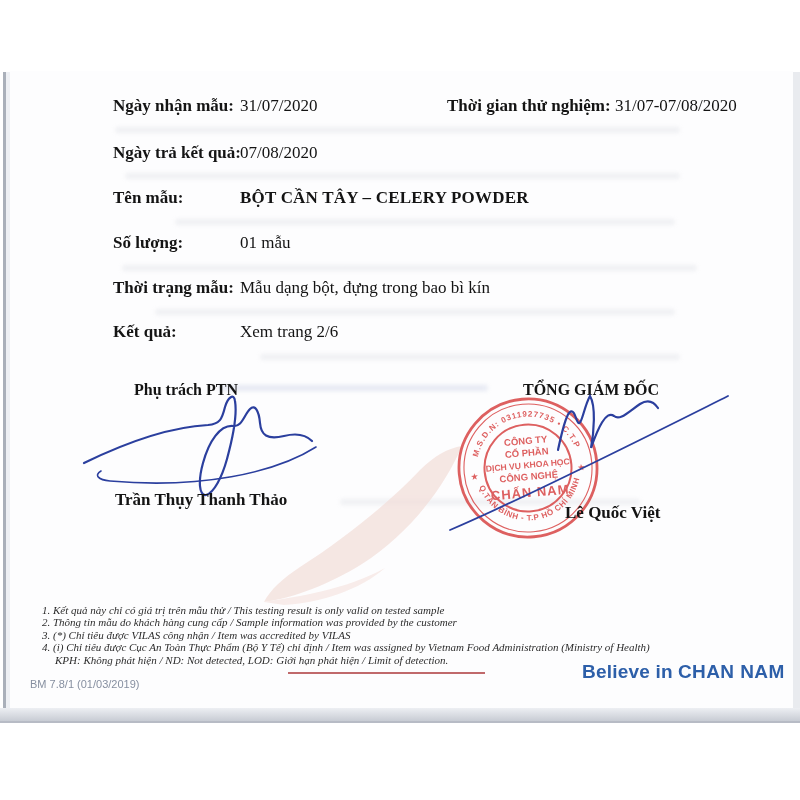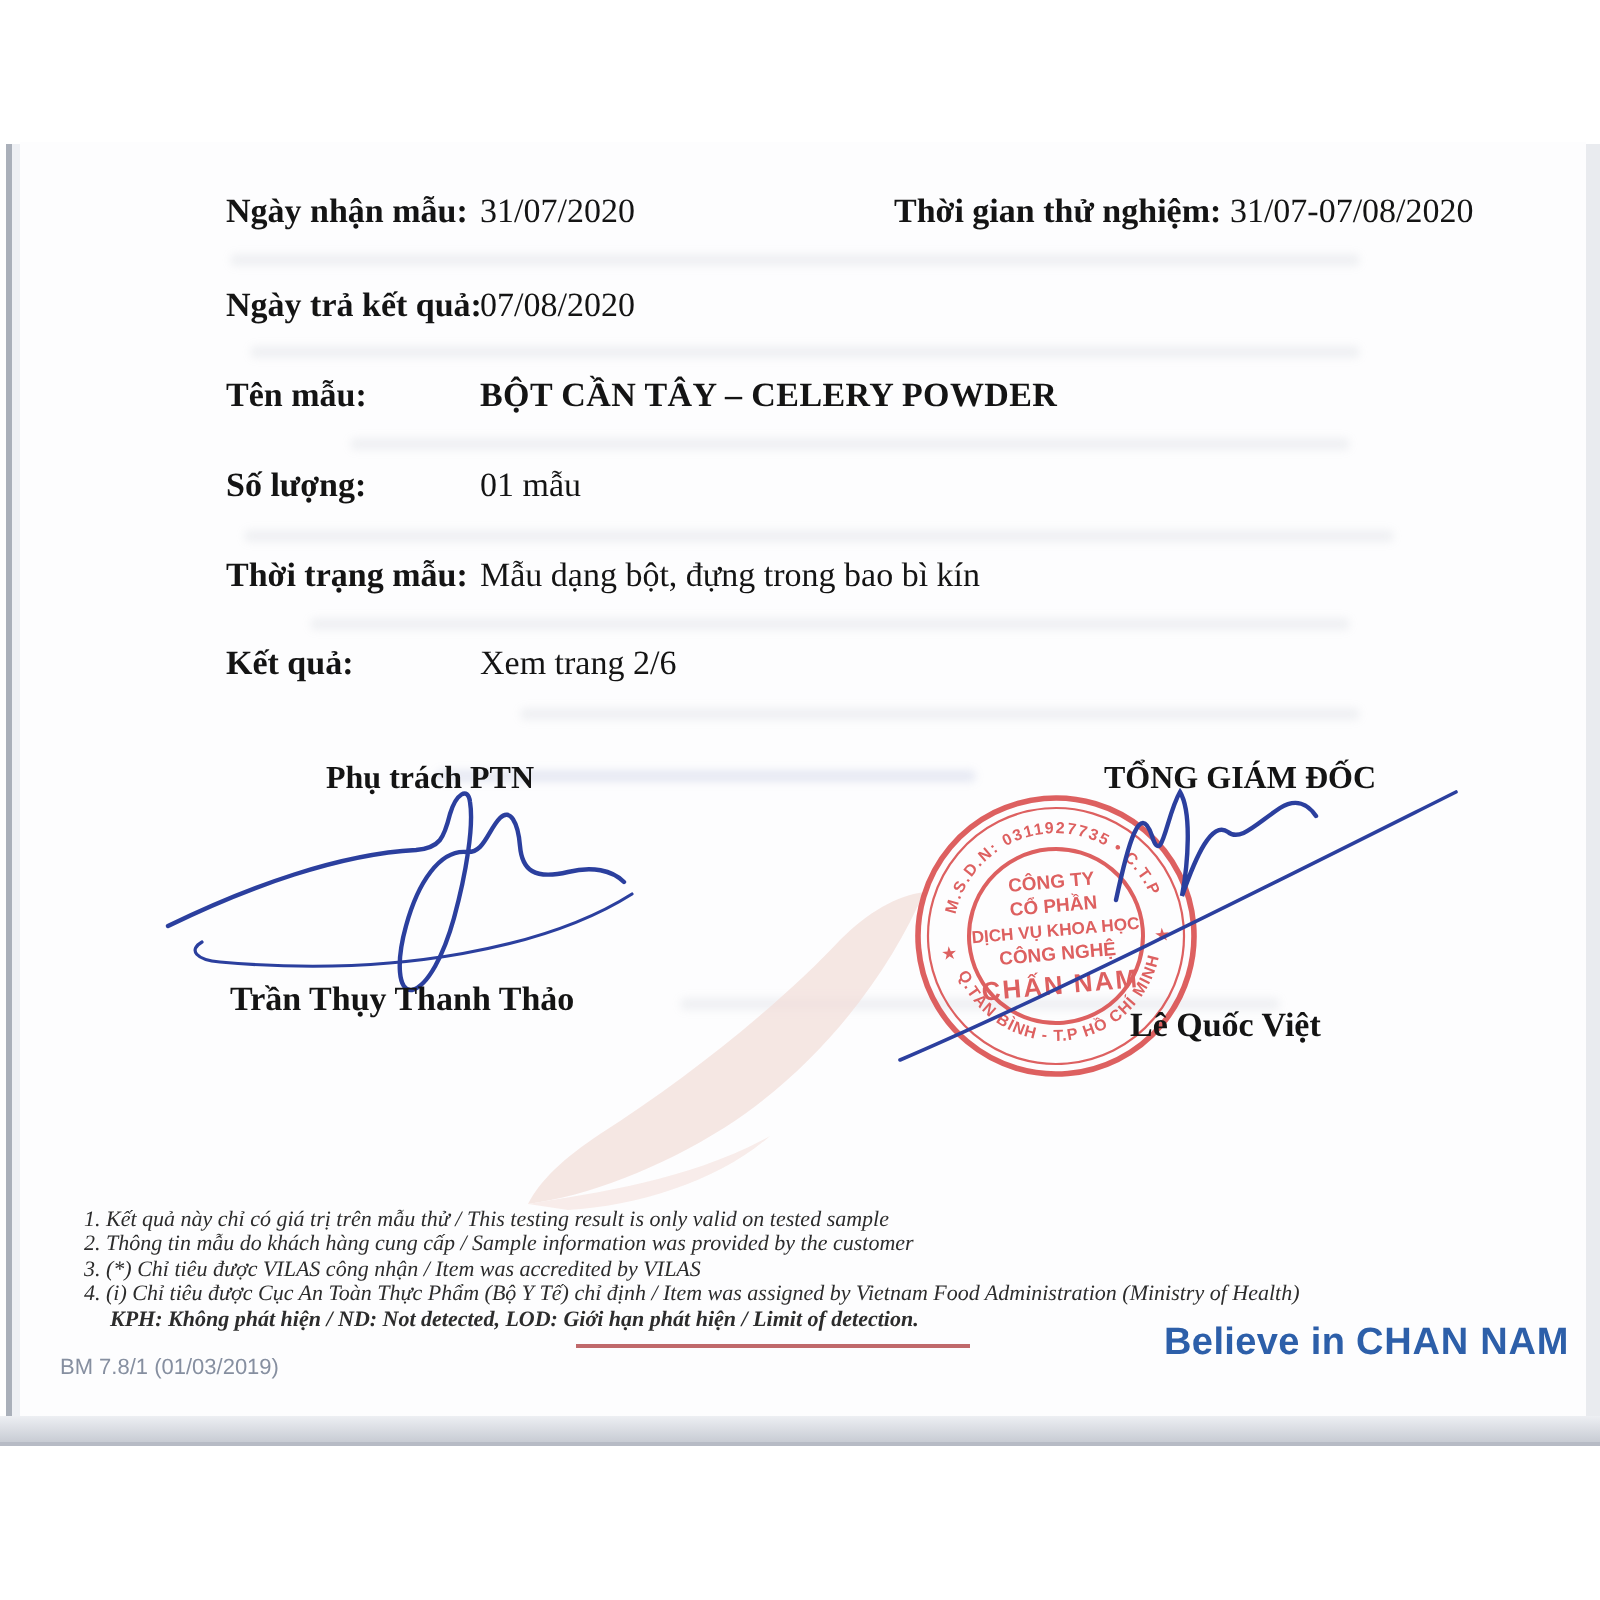"Phụ trách PTN" .sig-title { margin-left: 29px -> none }
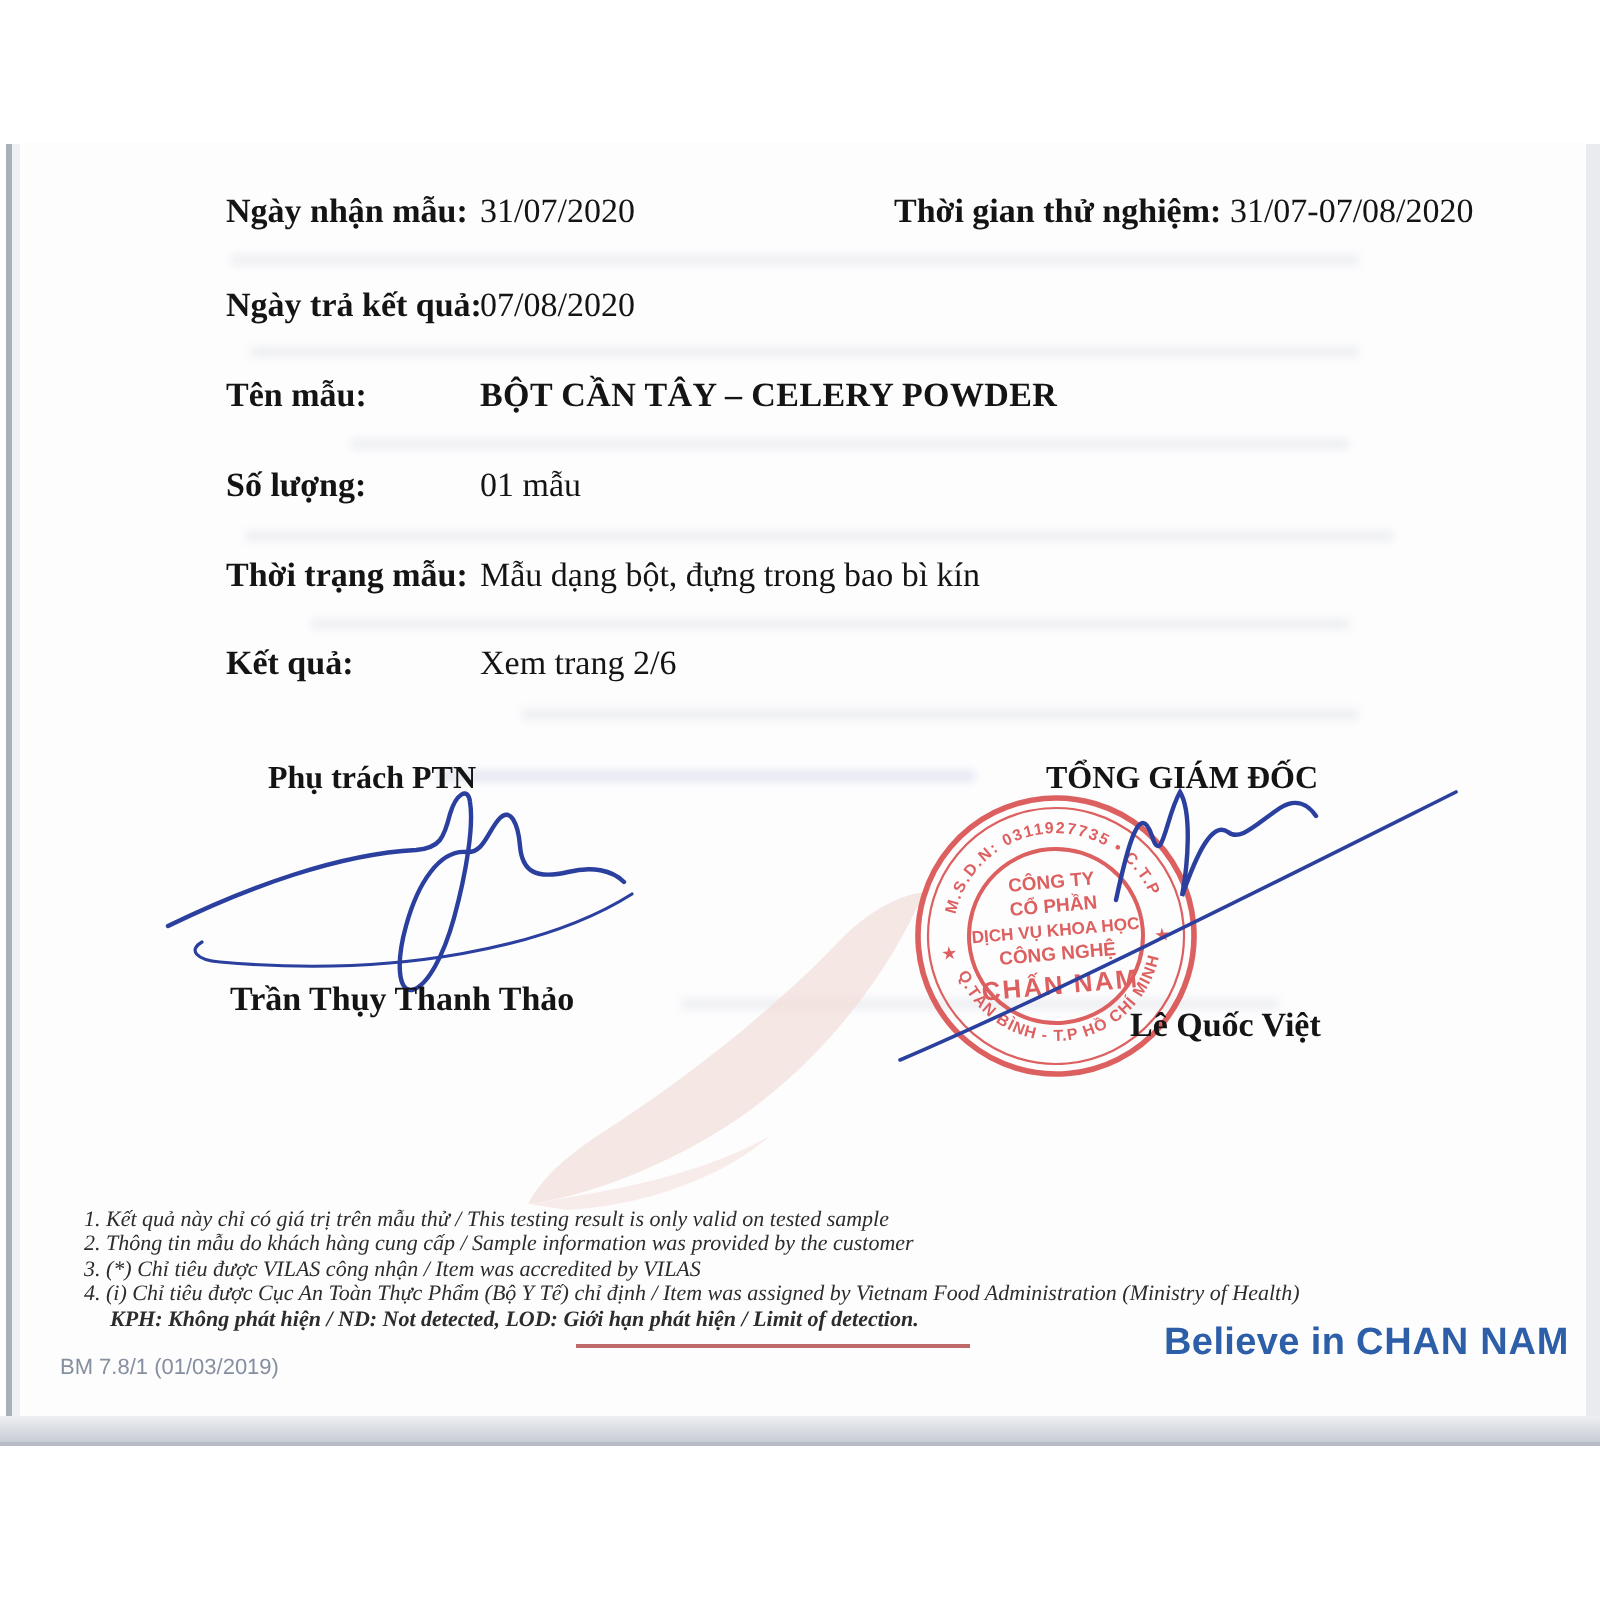"KPH: Không phát hiện /" .notes .indent { font-weight: bold -> none }
